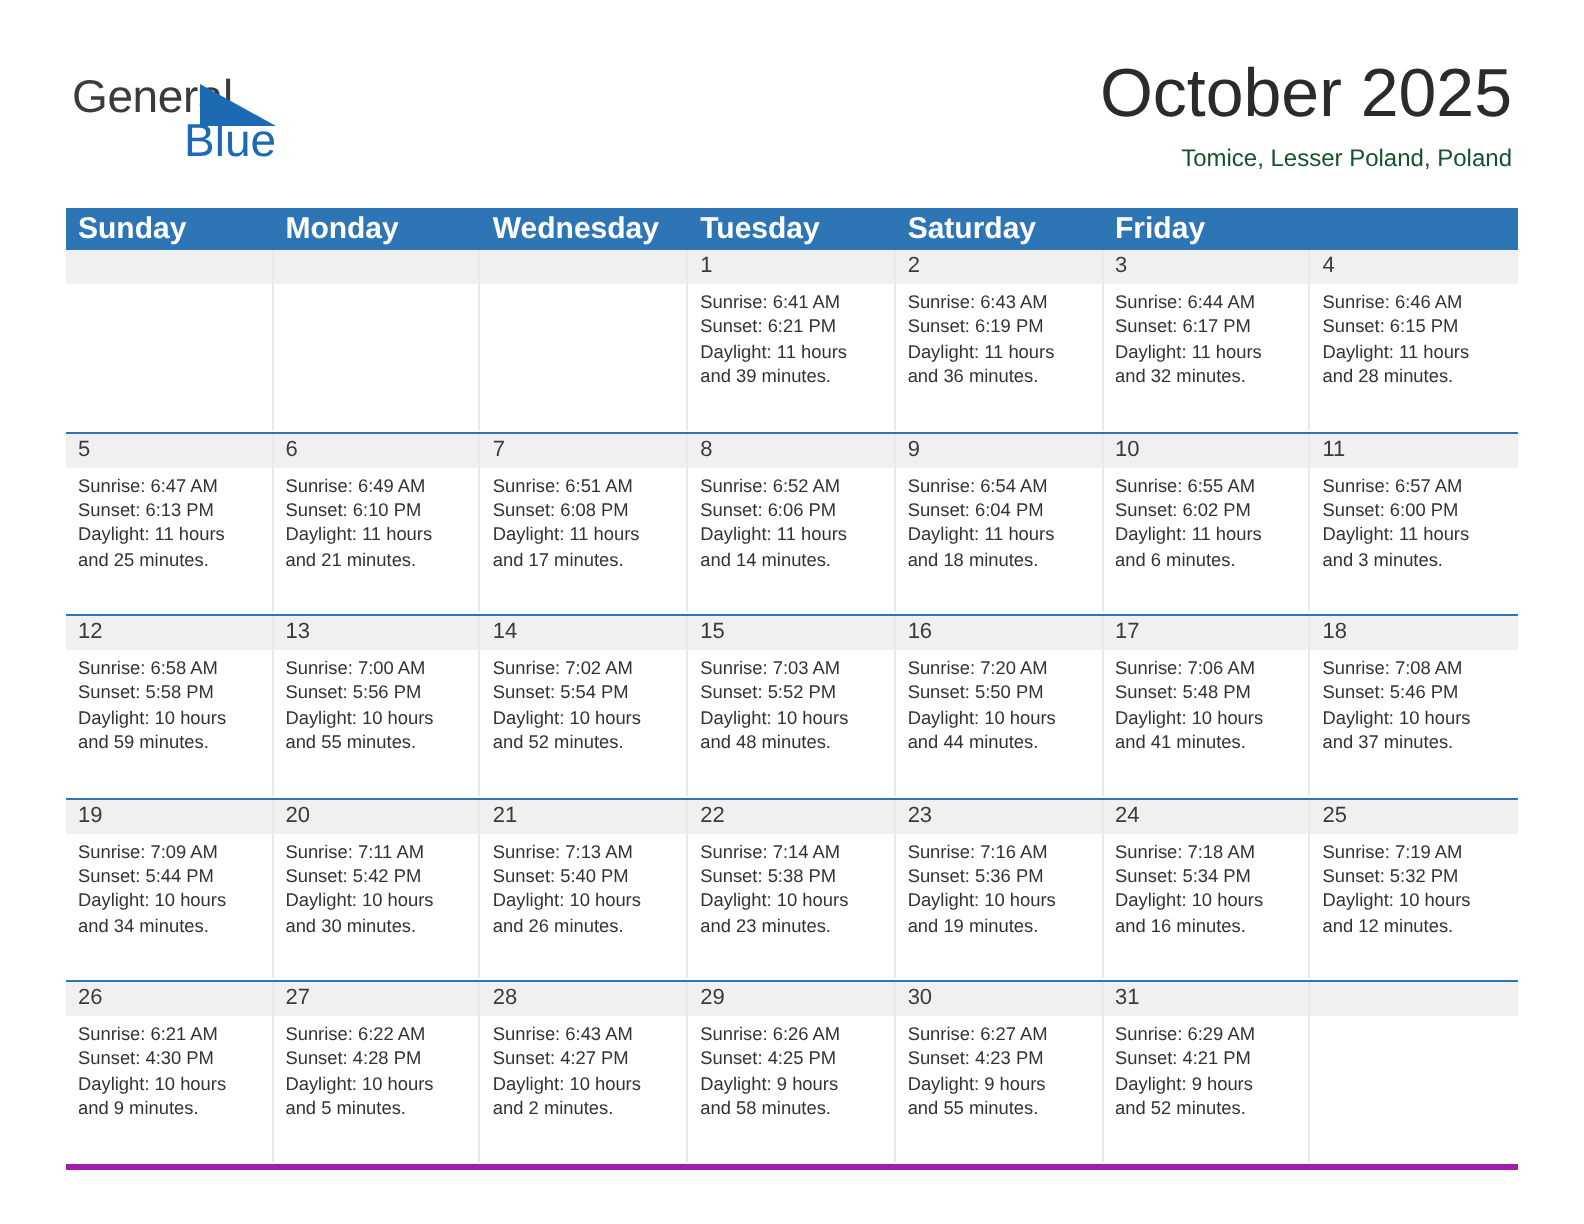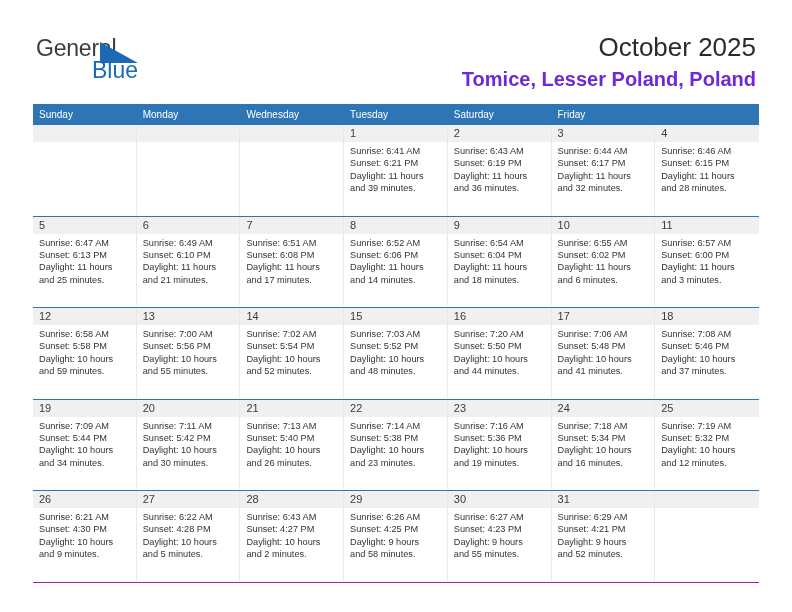"October 2025" .month-title { font-size: 26px -> 34px }
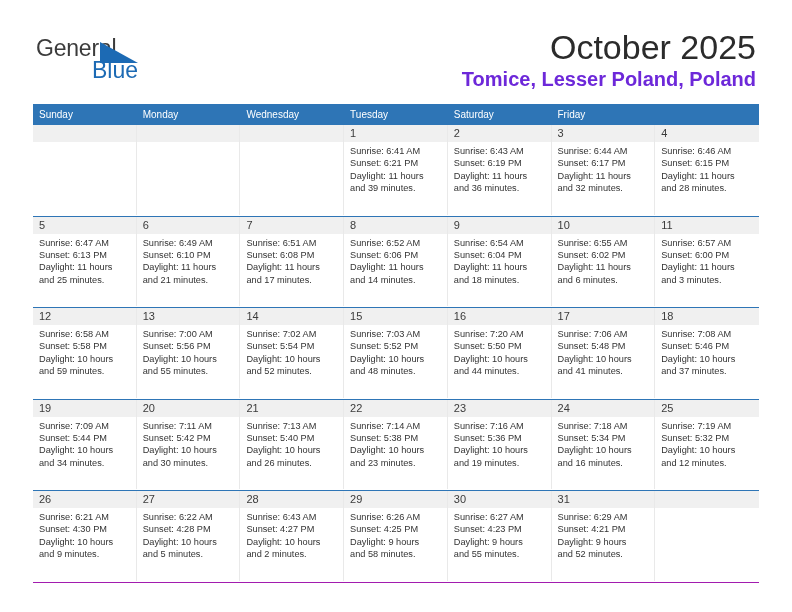"Tomice, Lesser Poland, Poland" .location { color: #6d28d9 -> #14532d; font-size: 20px -> 12px; font-weight: 700 -> 400 }
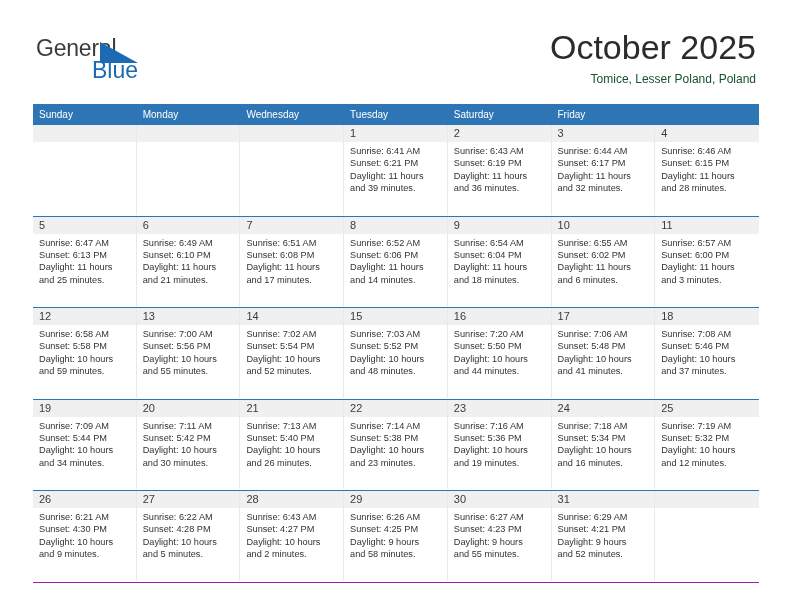"Sunday" .weekday { font-size: 10px -> 15px; font-weight: 400 -> 700 }
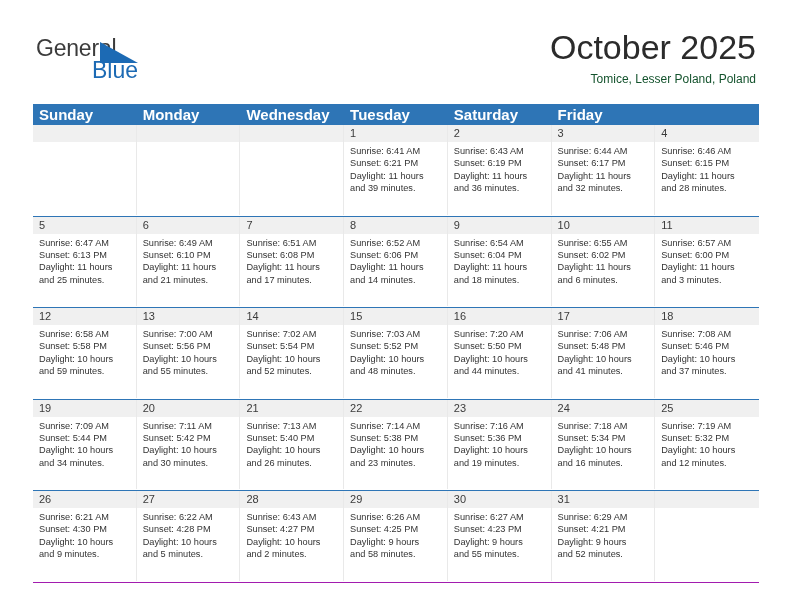"26" .week-row:last-child { border-bottom: 1px solid #a21caf -> 3px solid #a21caf }
